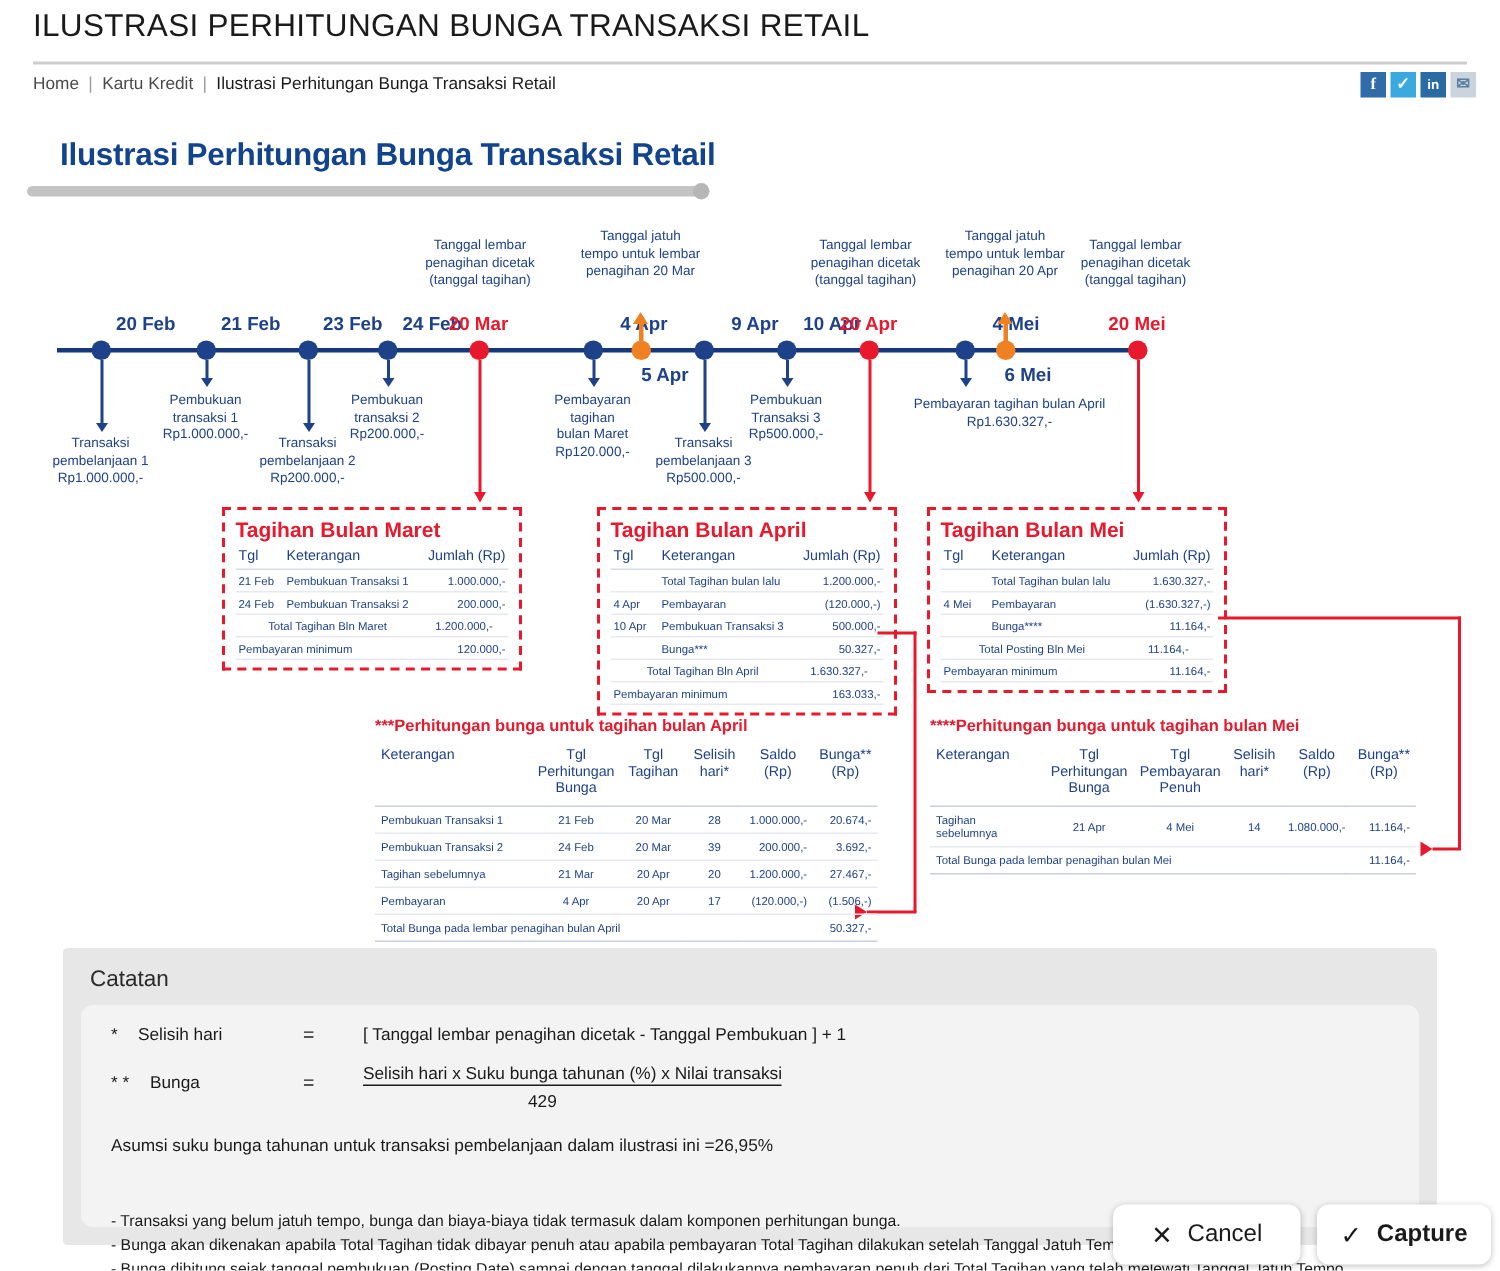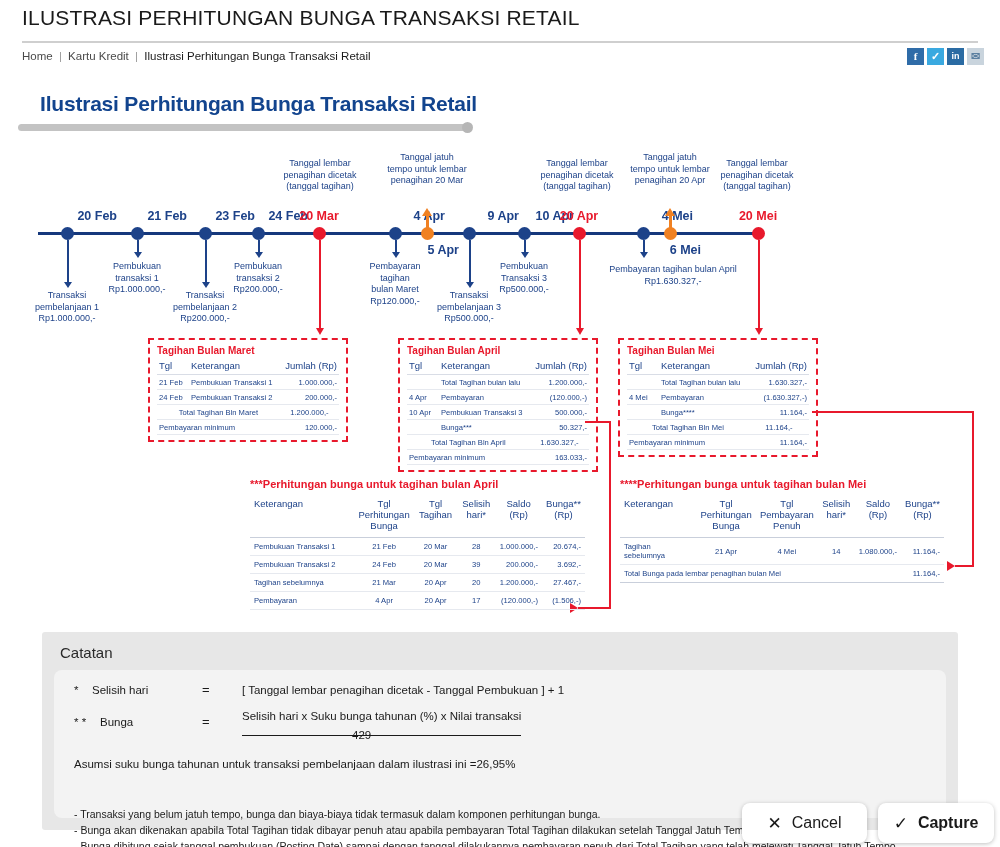"Tagihan Bulan Maret" .bill-title { font-size: 10px -> 14px }
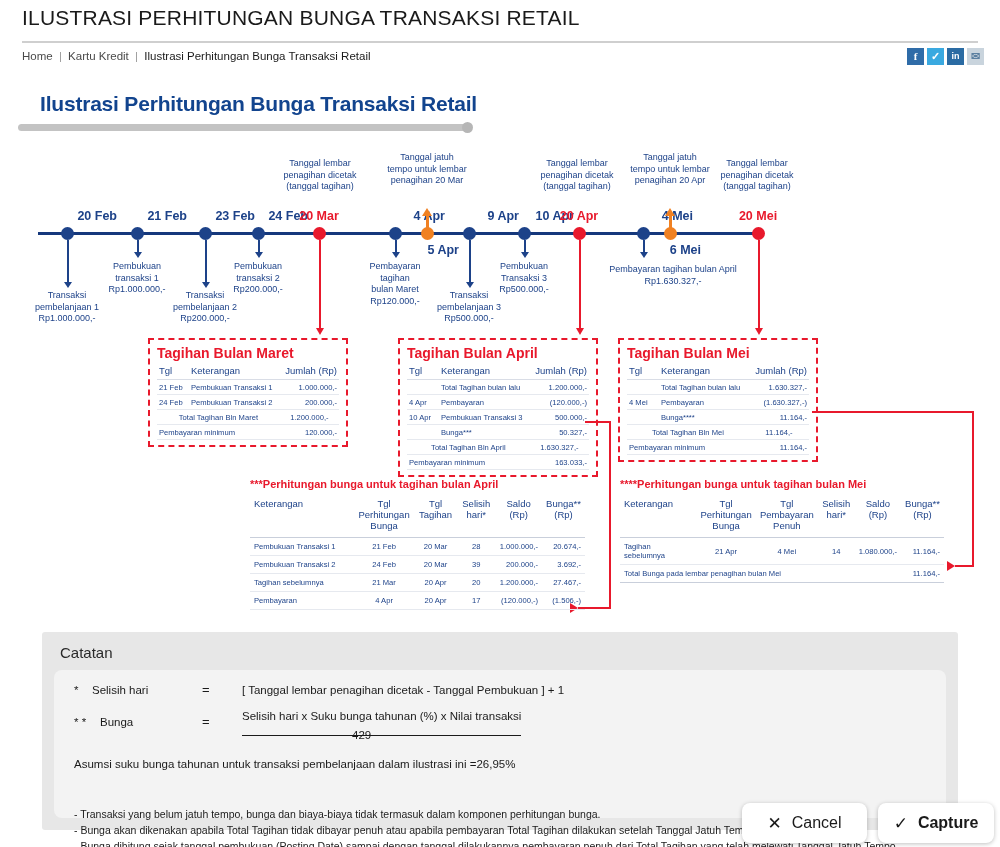"Total Tagihan Bln Mei" td { text: Tagihan -> Posting }
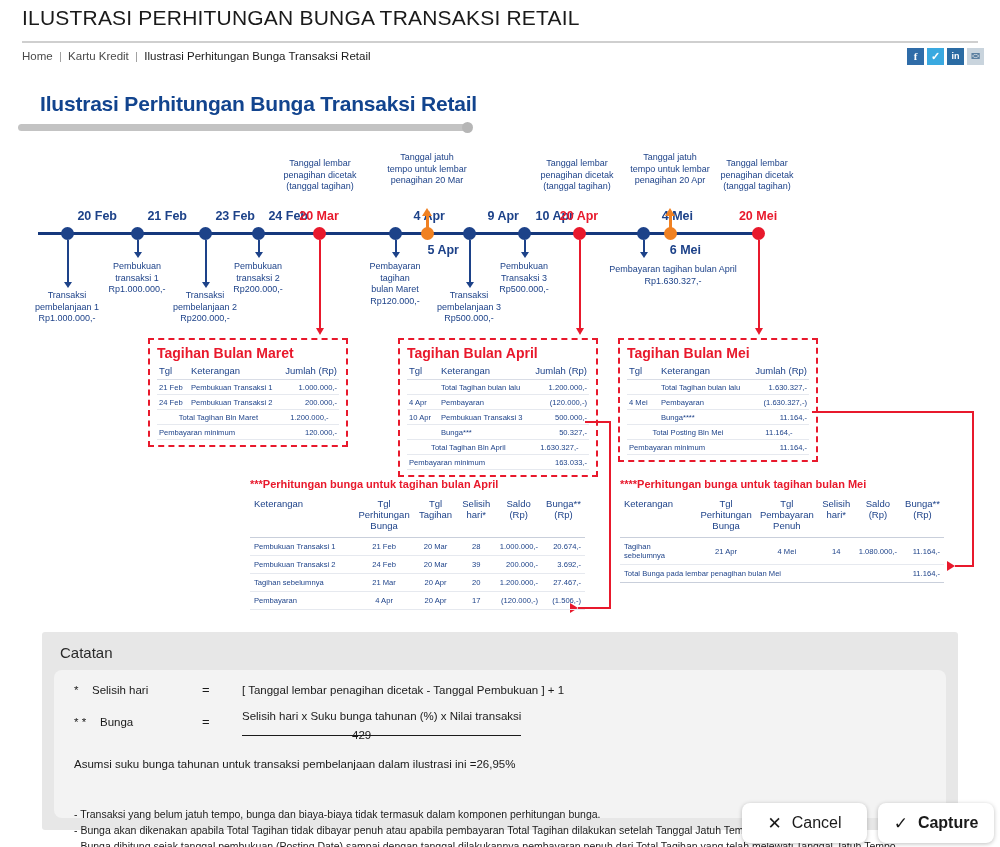"Total Bunga pada lembar penagihan bulan April" tr.grand { html: none -> <tr> <td>Total Bunga pada lembar penagihan bulan April</td> <td>50.327,-</td> </tr> }
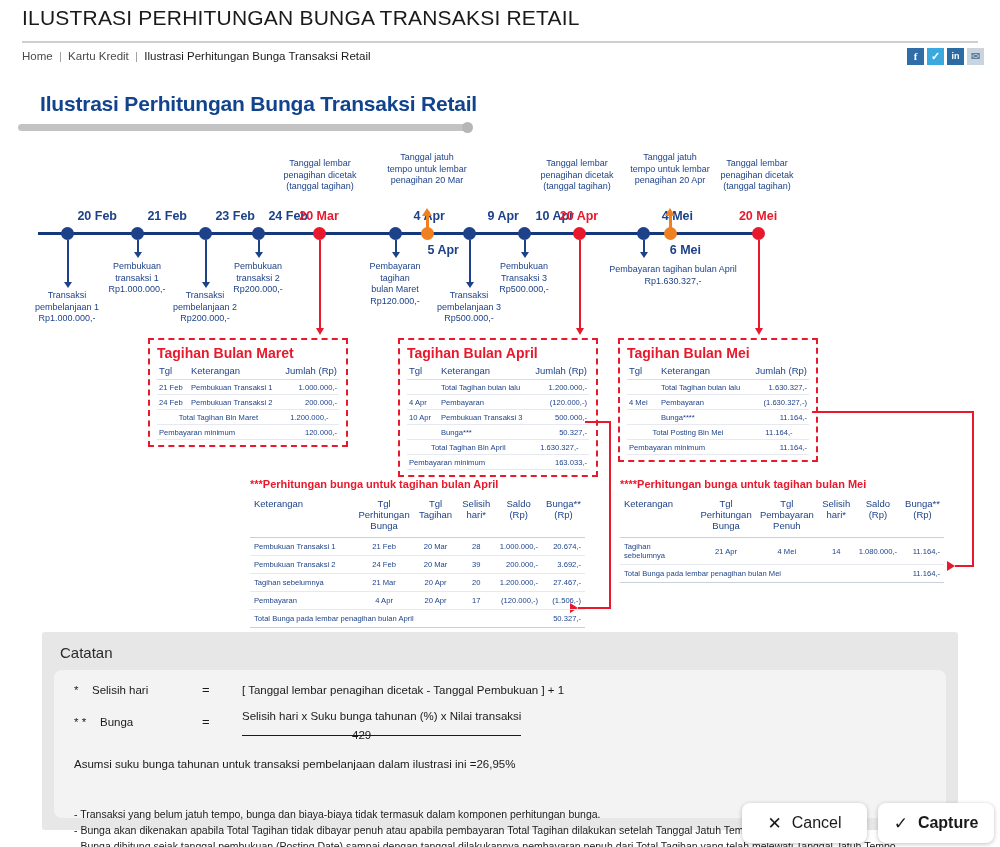"Selisih hari x Suku bunga" .frac-top { padding-bottom: 13px -> 1px }
